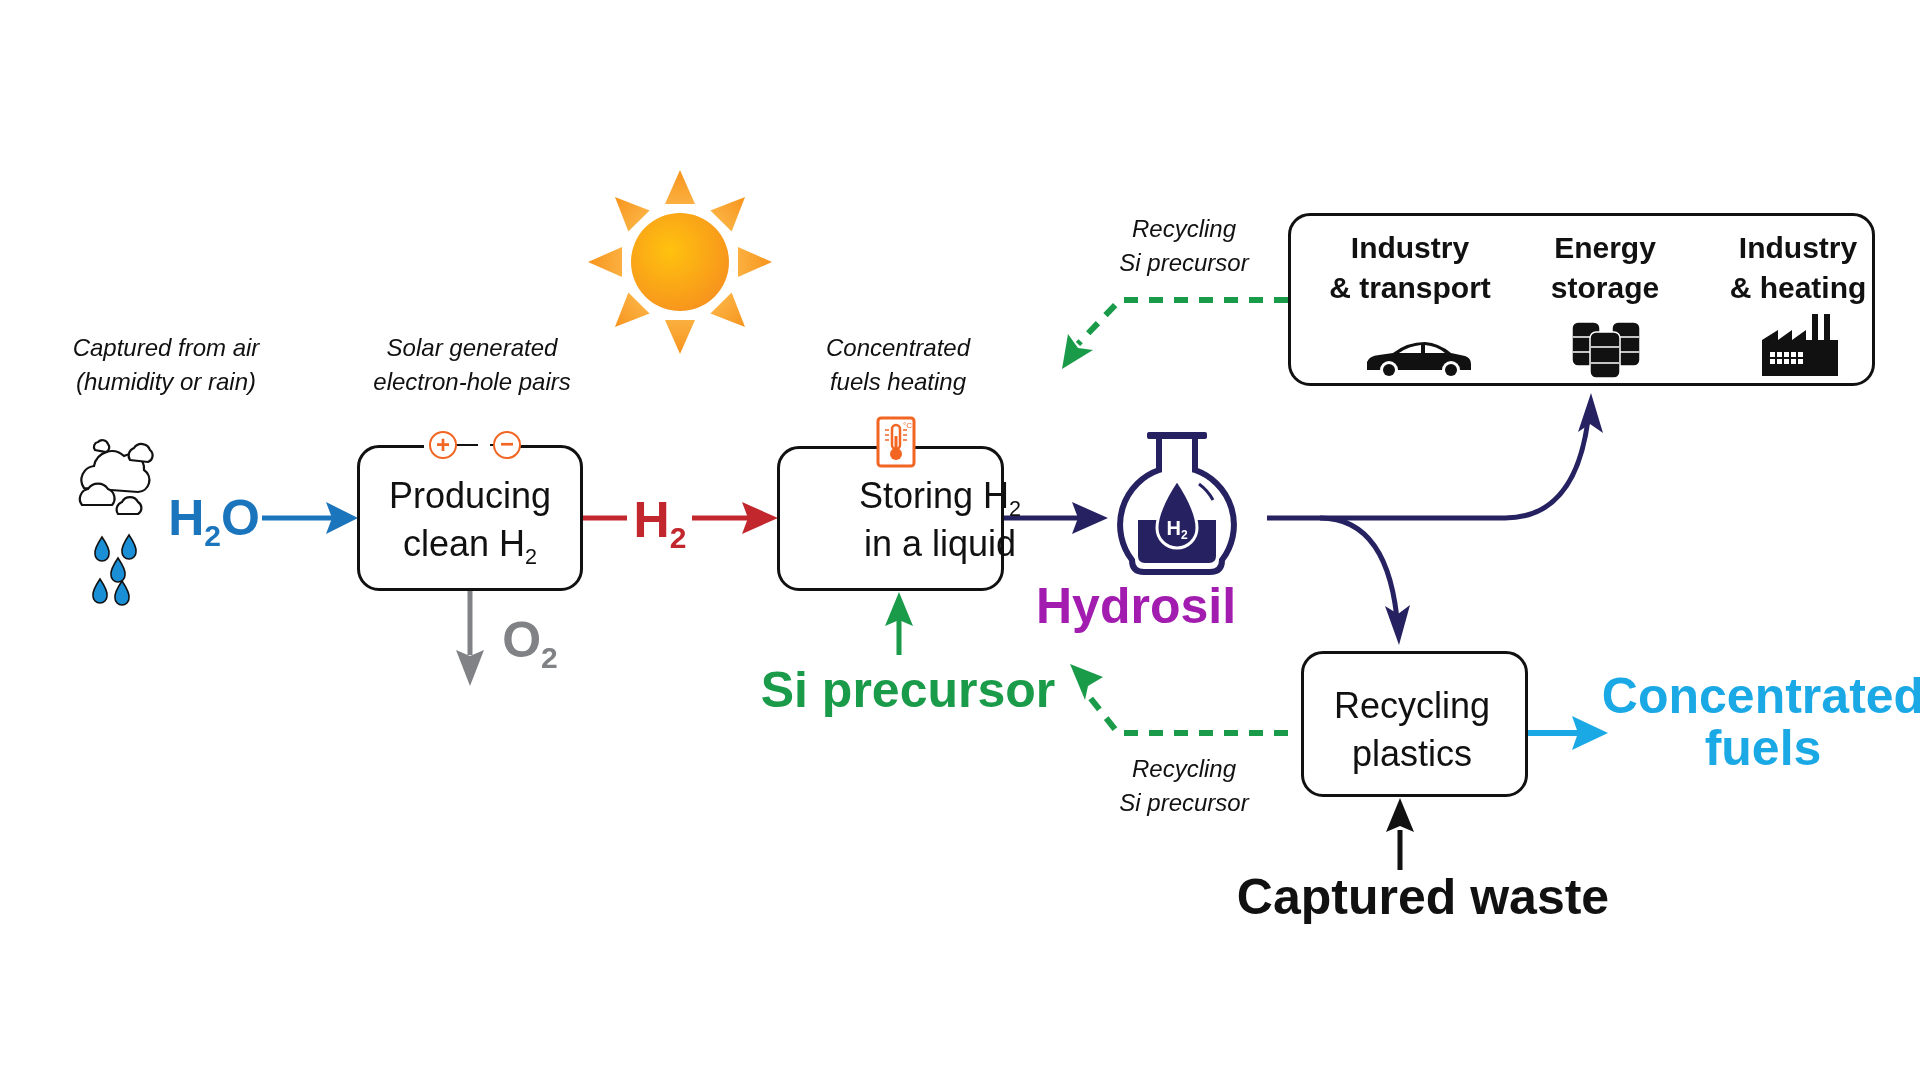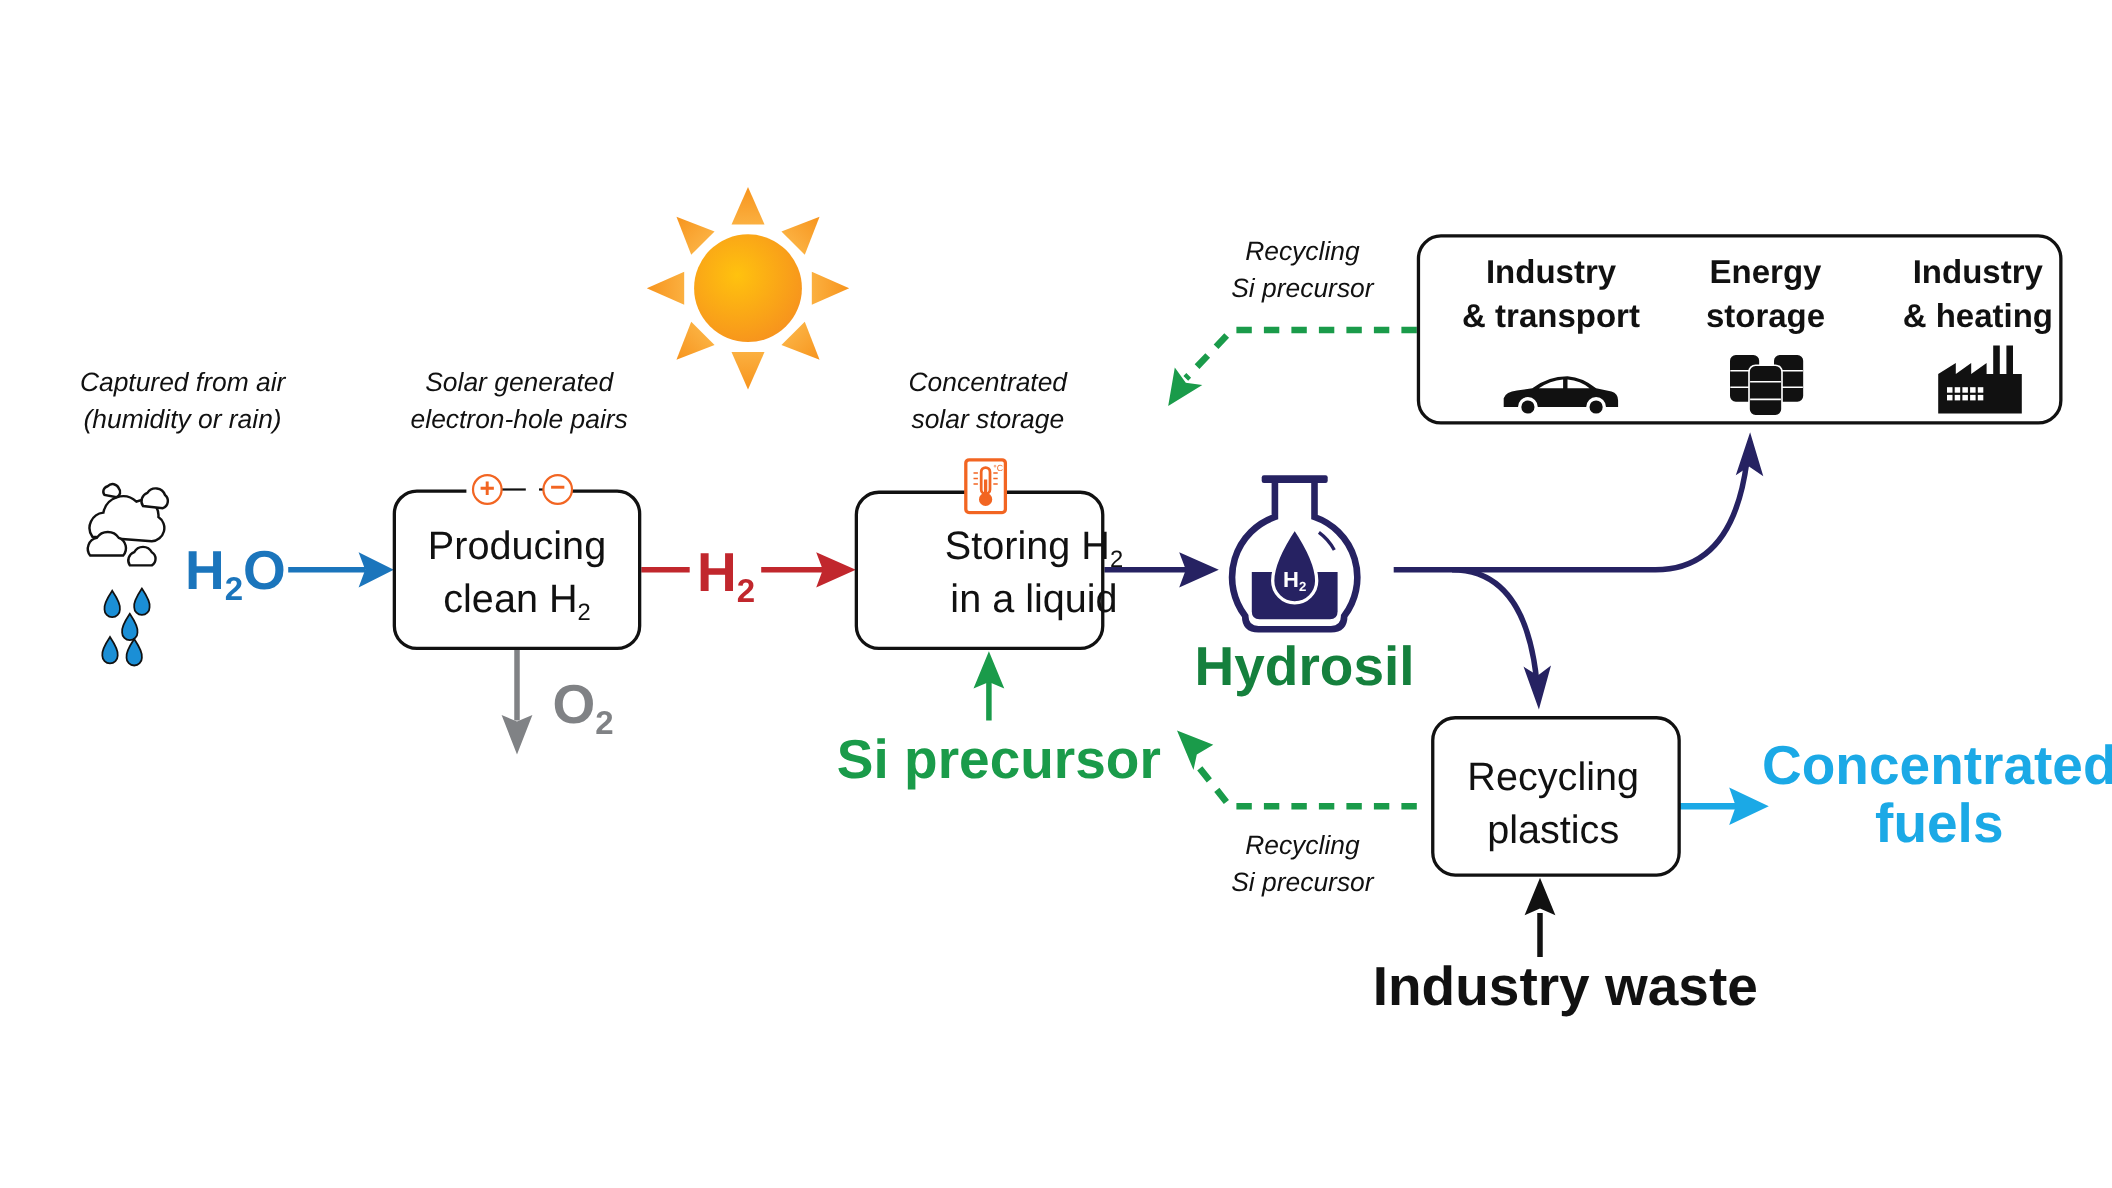"solar storage" div { text: solar storage -> fuels heating }
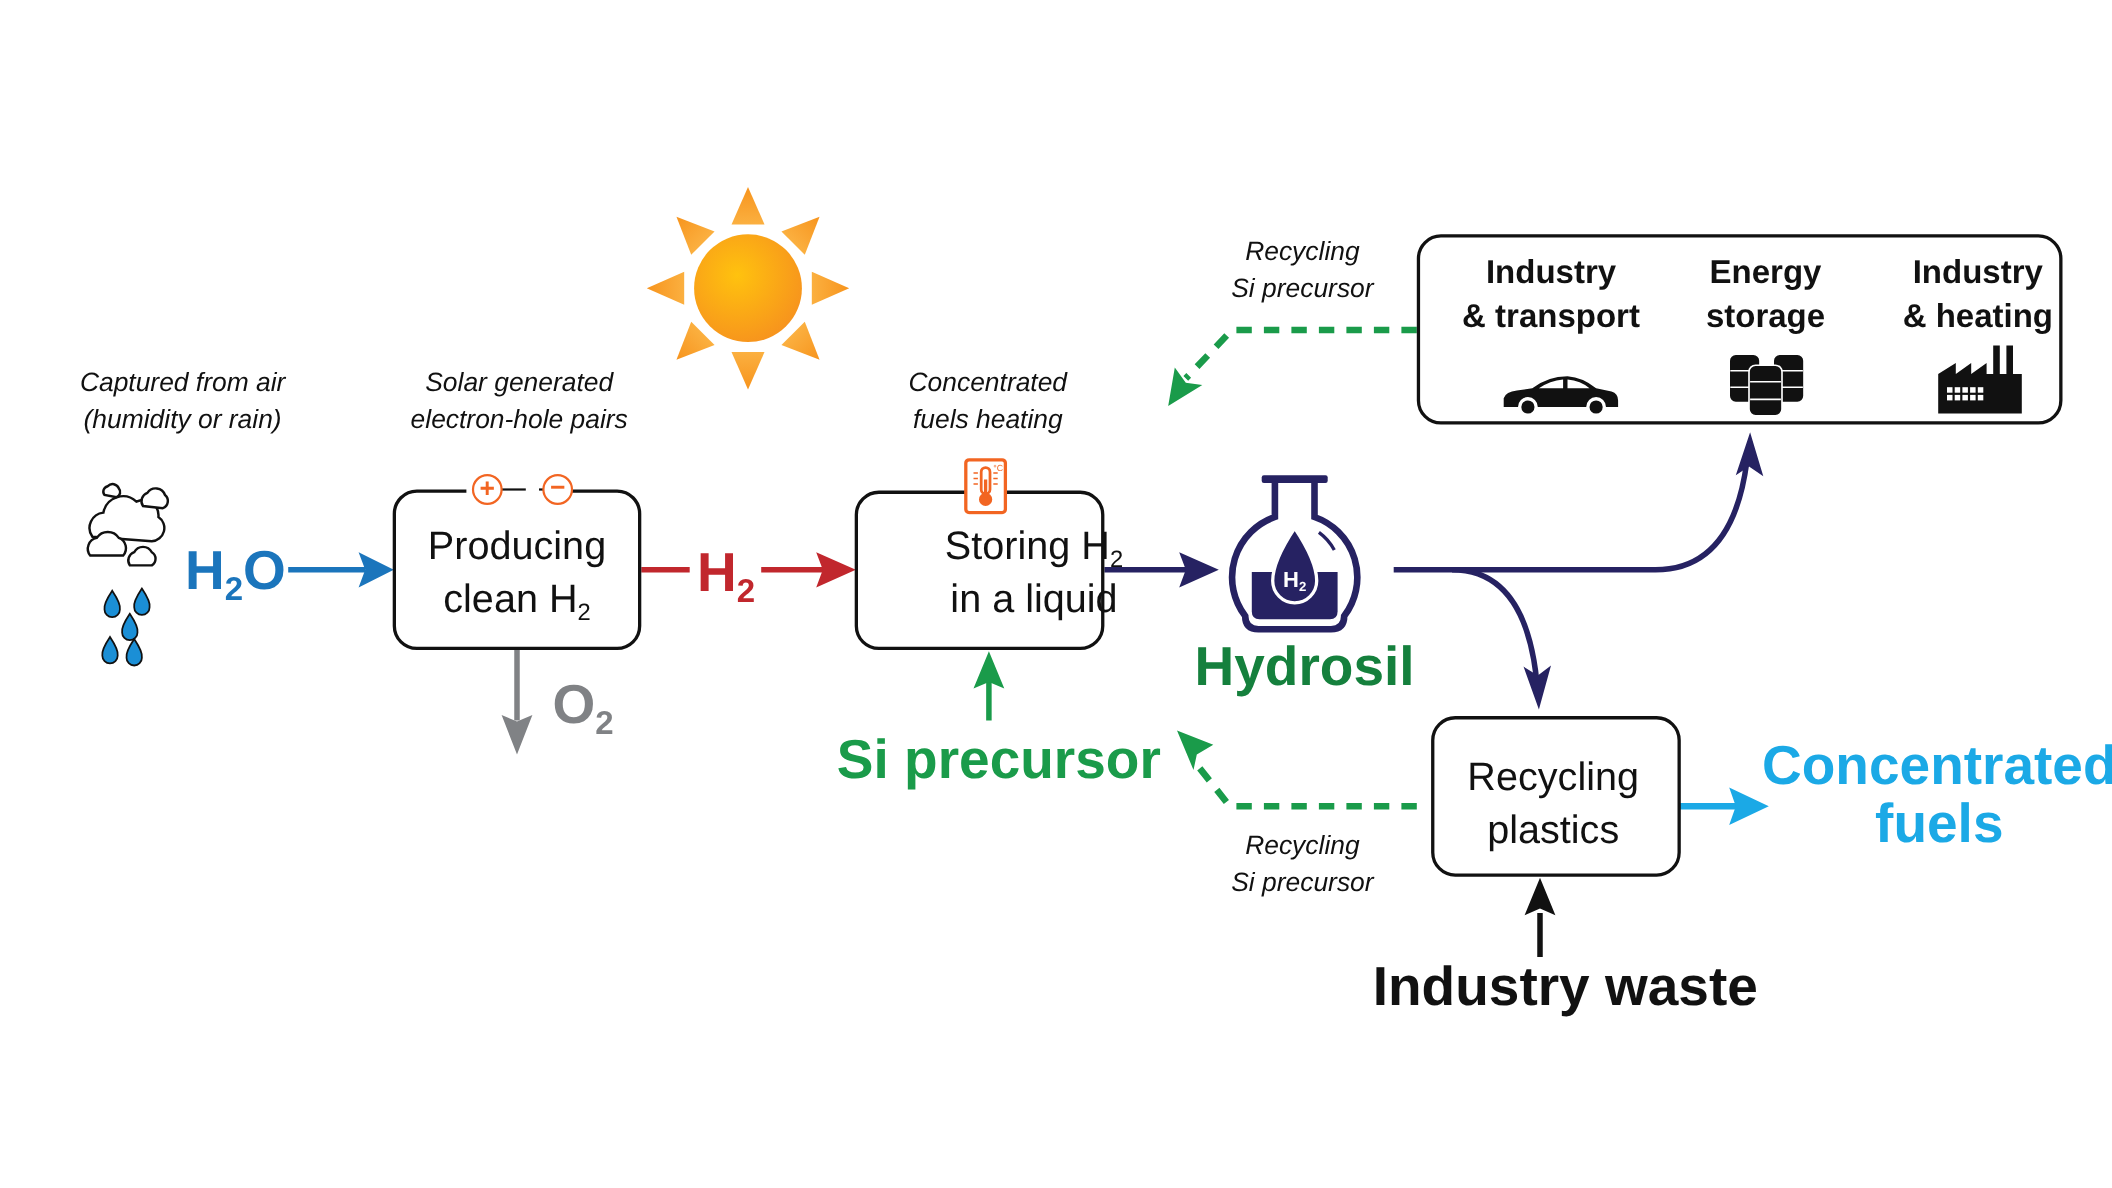"Hydrosil" div.t { color: #15803d -> #a21caf; left: 1186px -> 1136px }
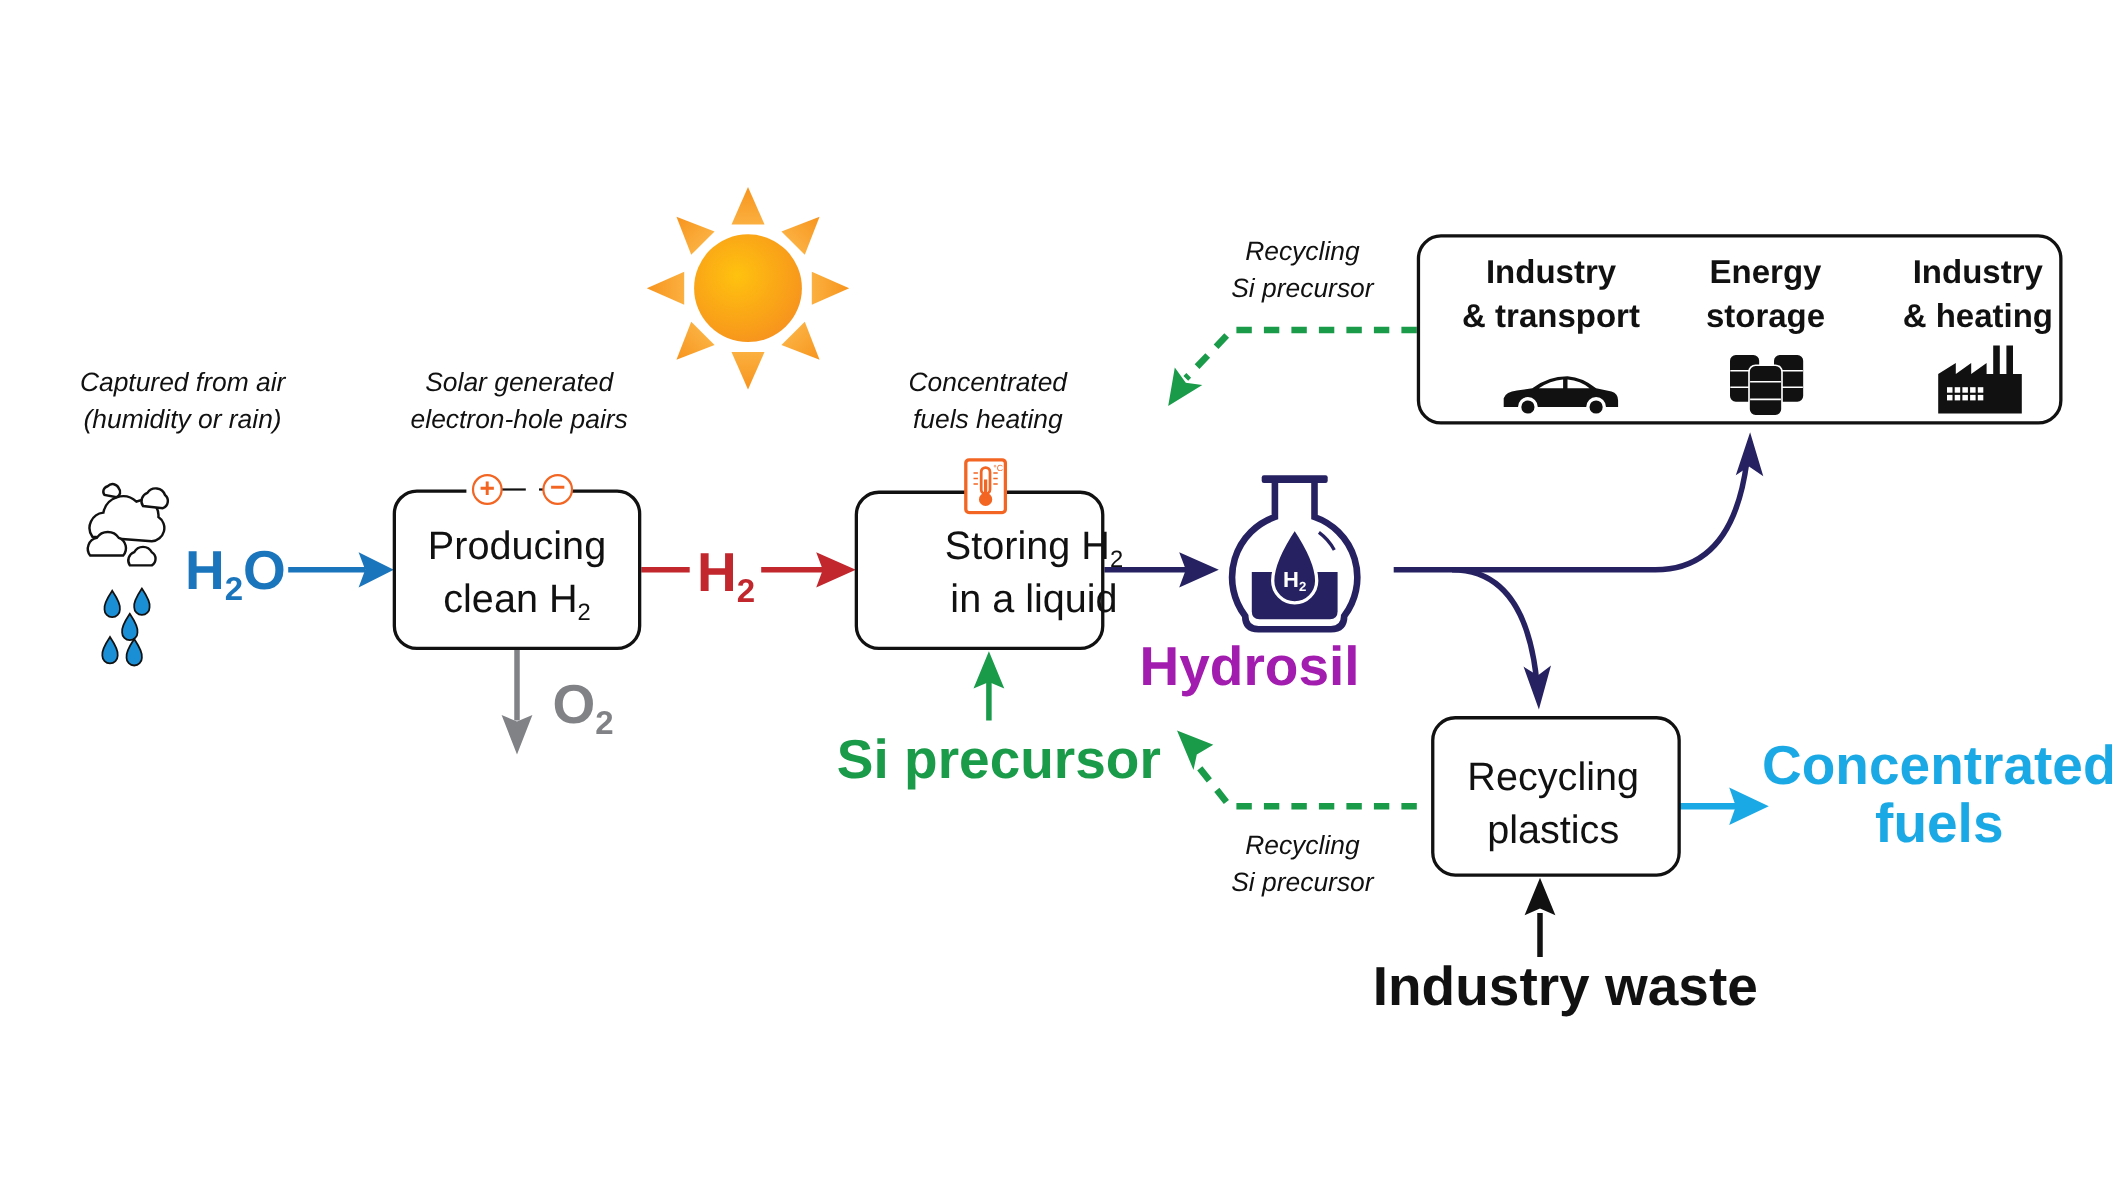"Industry waste" div.t { text: Industry -> Captured }
